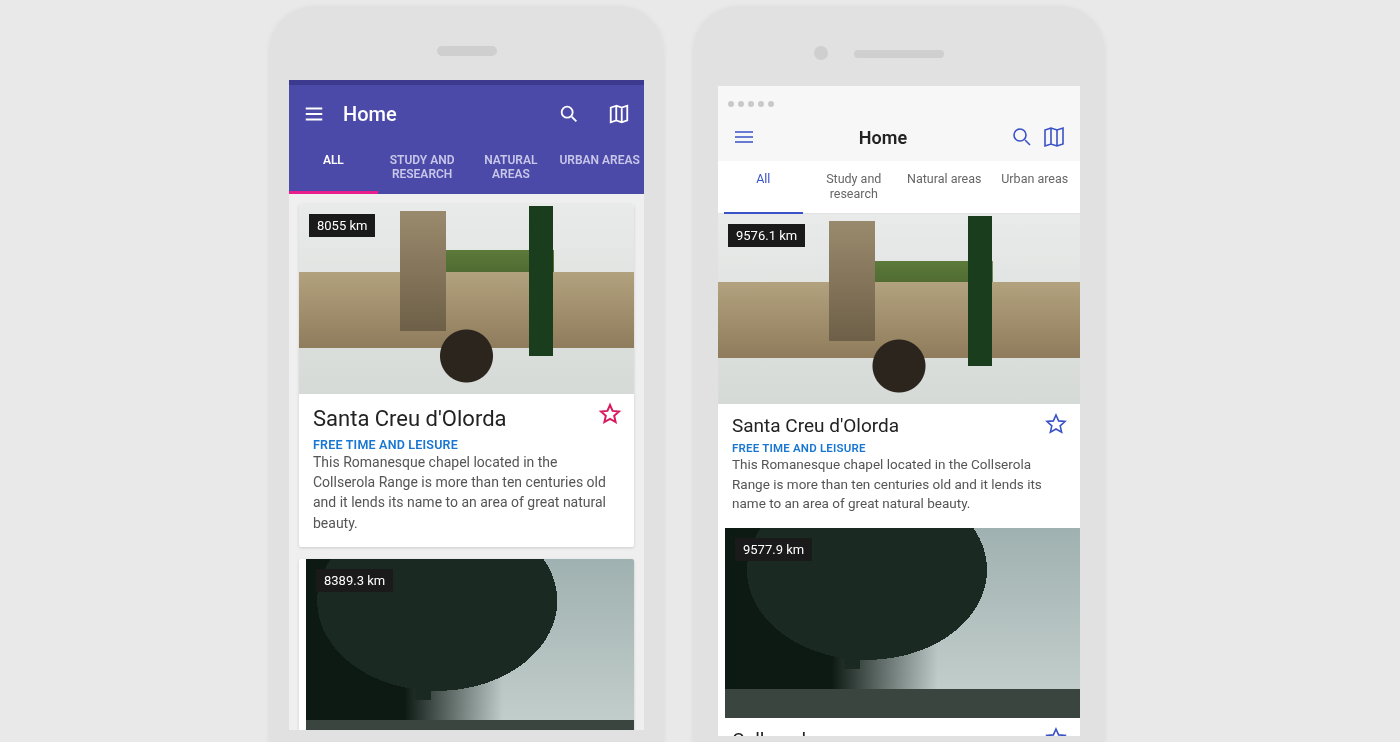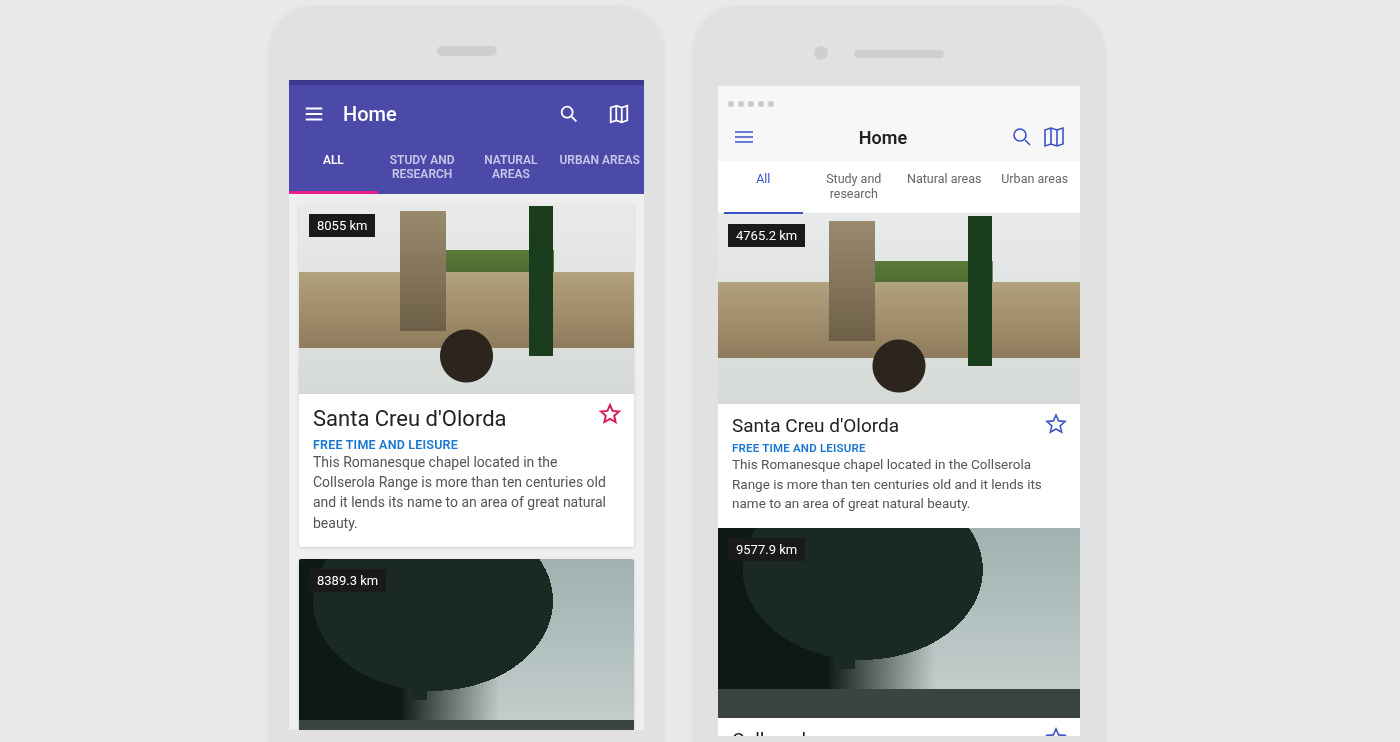"4765.2 km" div.distance-badge { text: 4765.2 -> 9576.1 }
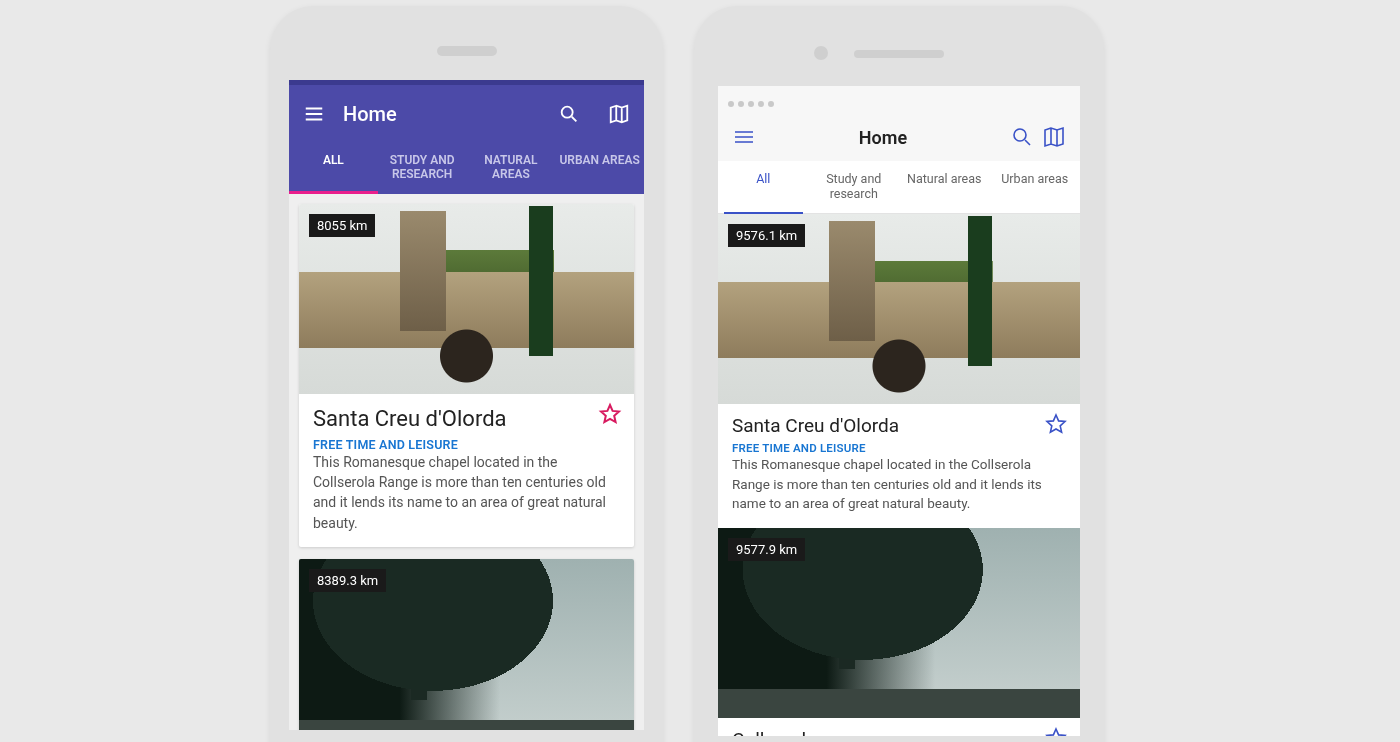"9577.9 km" .hero-bike { margin-left: none -> 7px }
